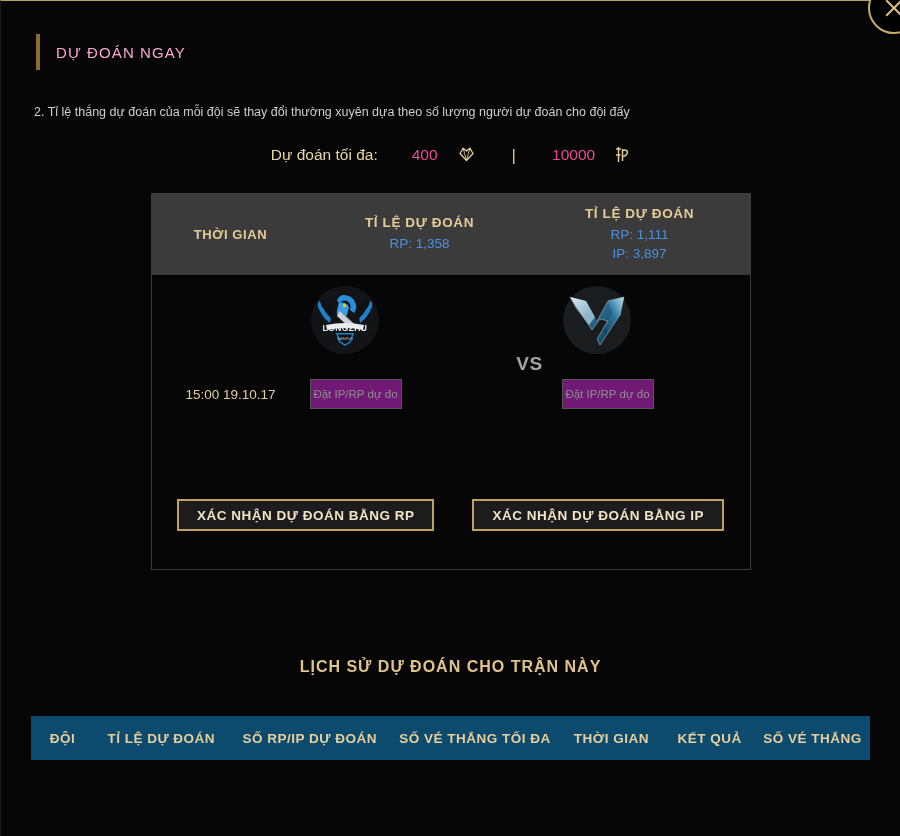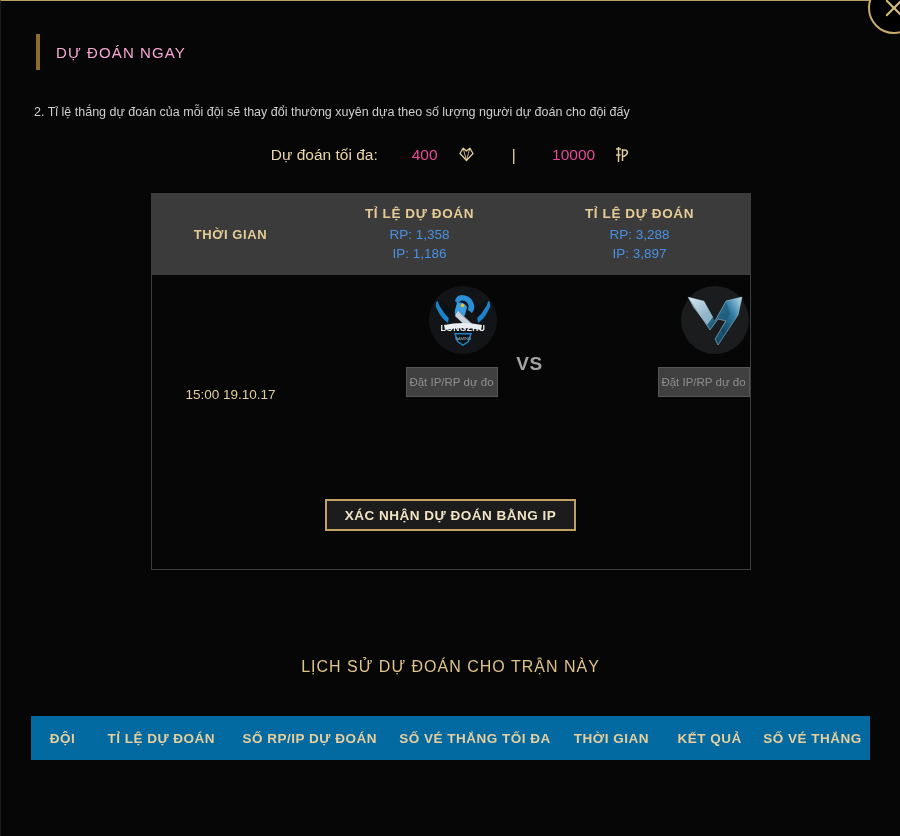"RP: 3,288" div.odds-line { text: 3,288 -> 1,111 }
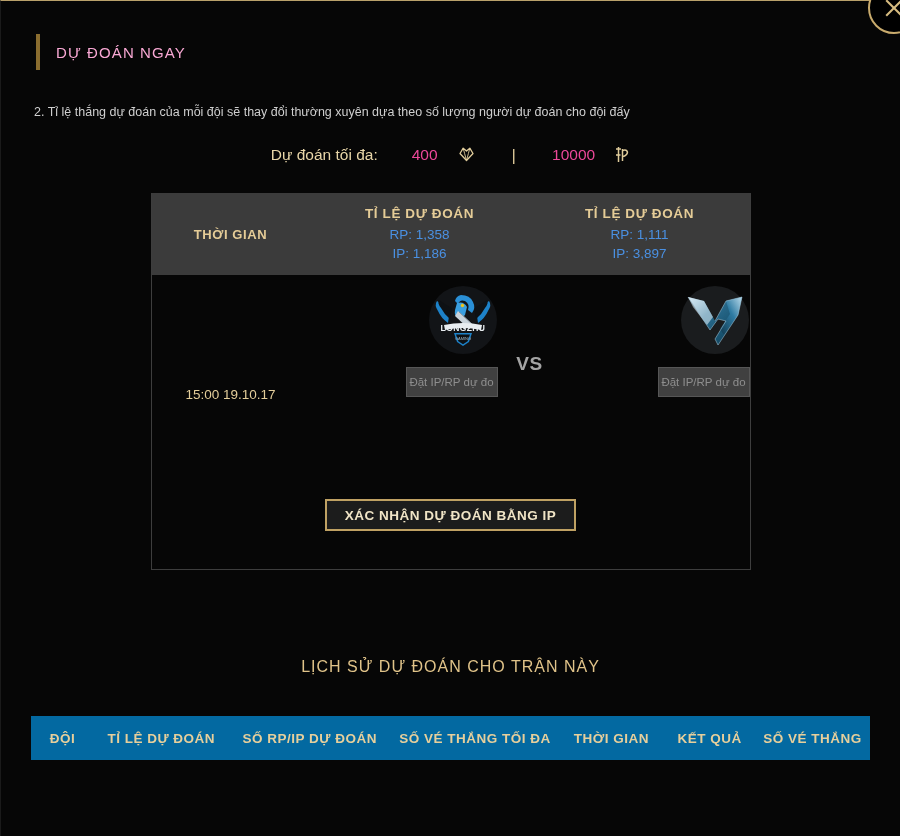"IP: 1,186" div.odds-line { html: <div>IP: 1,186</div> -> none }
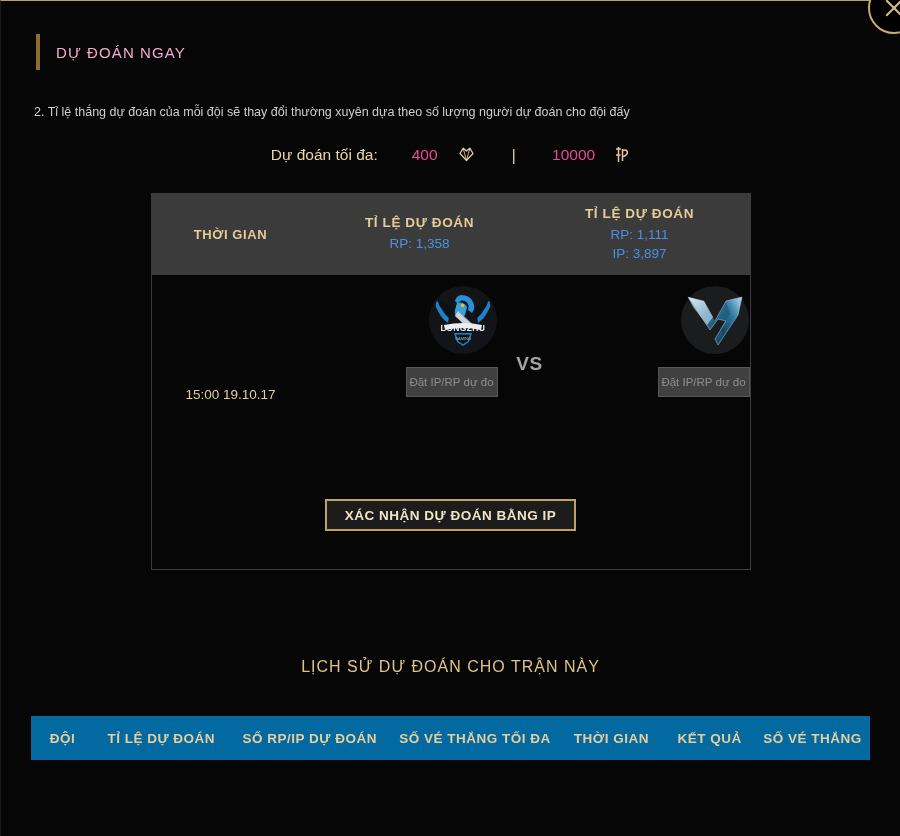"LONGZHU" .team-cell { align-items: flex-end -> flex-start }
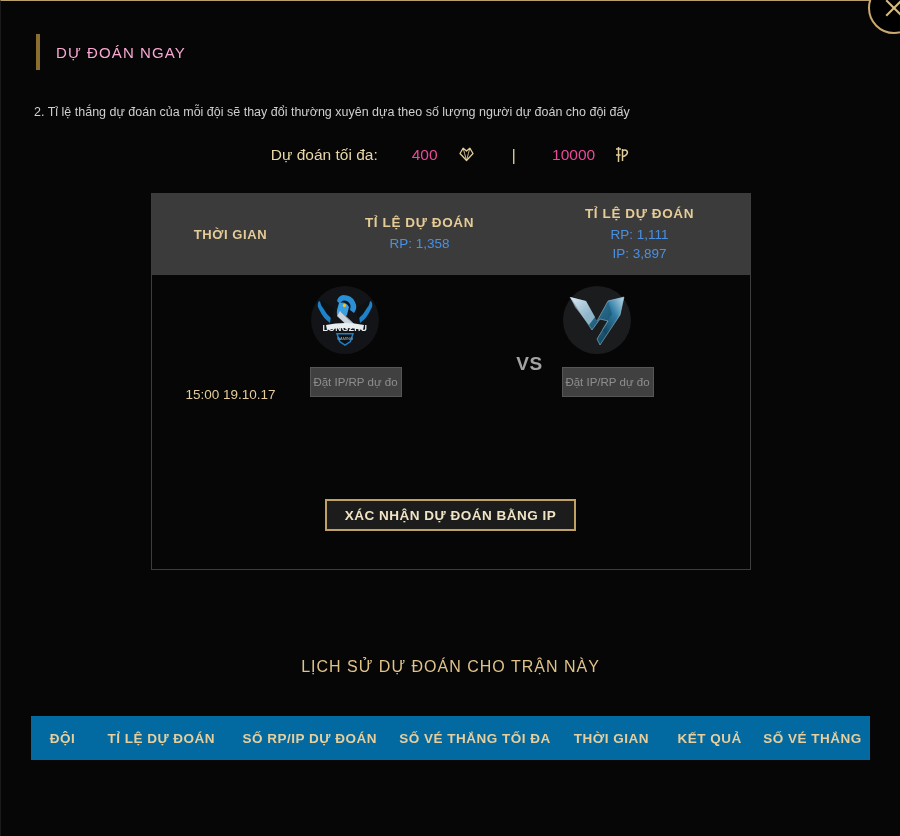"Đặt IP/RP dự đo" .bet-input { background: #404040 -> #701a75; margin-top: 12px -> 24px }
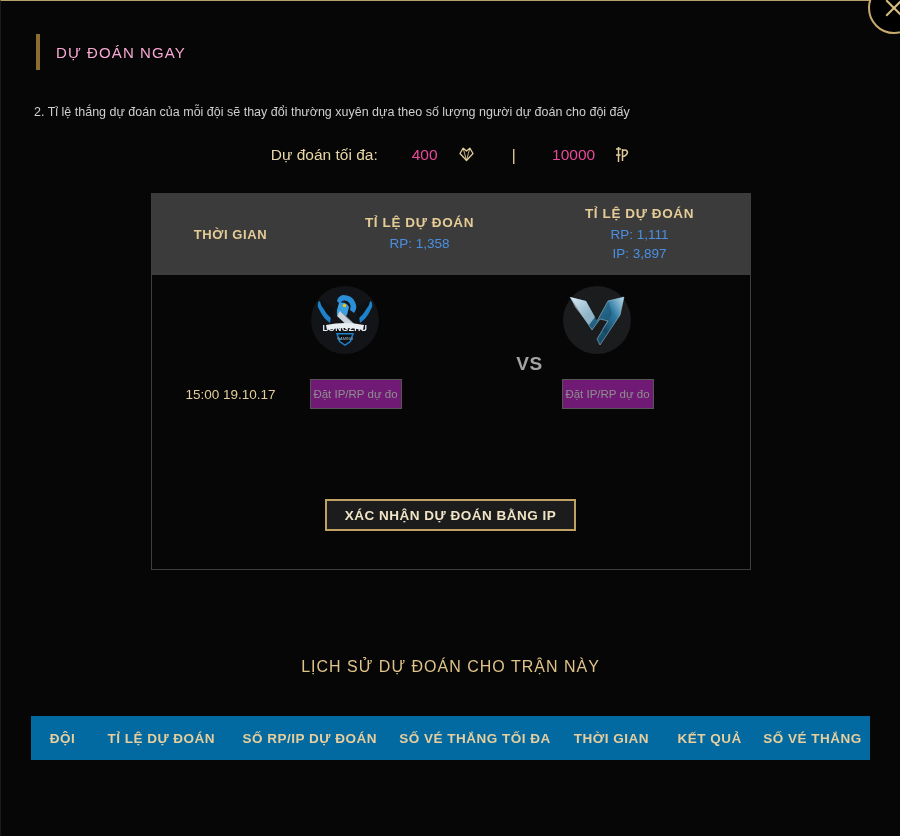"XÁC NHẬN DỰ ĐOÁN BẰNG RP" button.confirm-btn { html: none -> <button>XÁC NHẬN DỰ ĐOÁN BẰNG RP</button> }
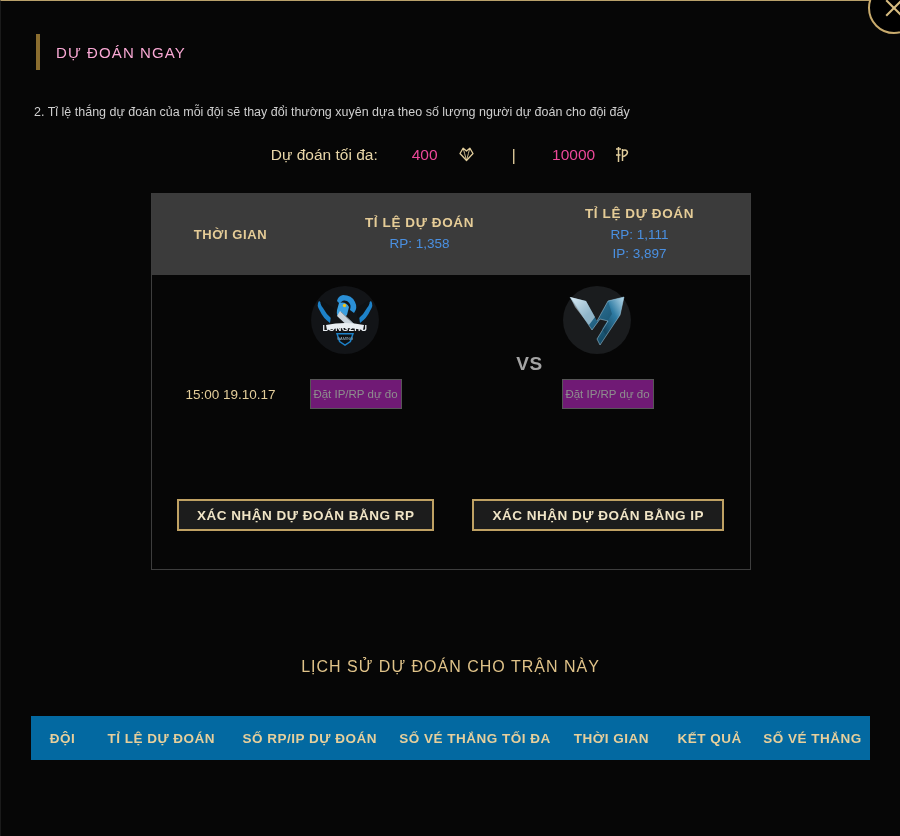"LỊCH SỬ DỰ ĐOÁN CHO" .history-title { font-weight: none -> bold }
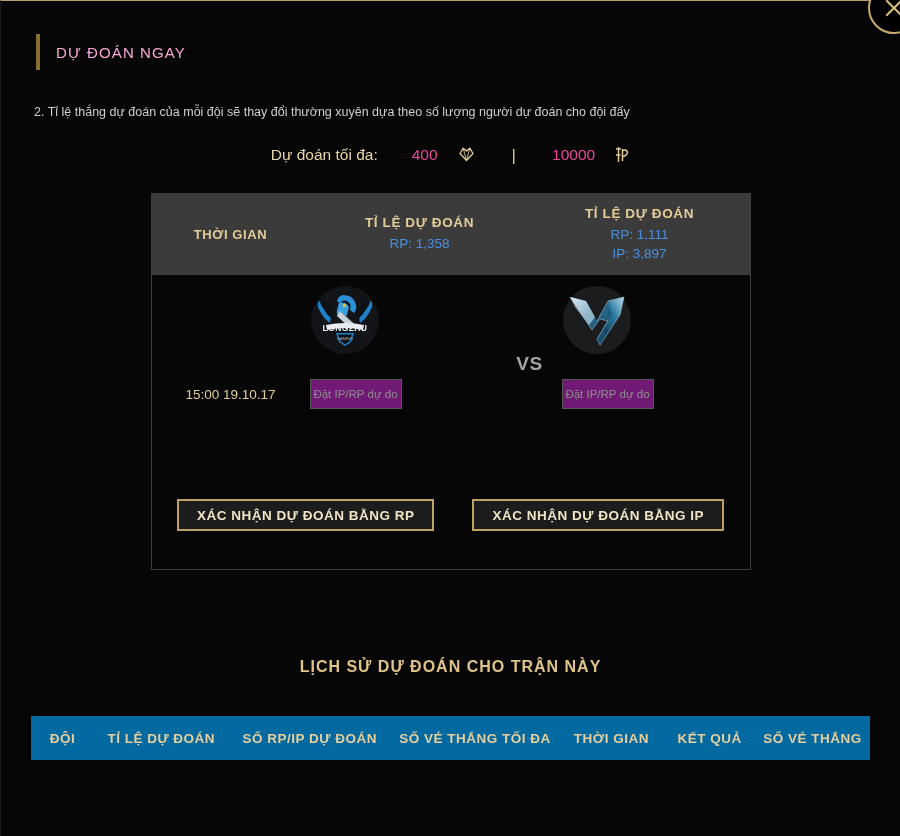"ĐỘI" .history-table { background: #0369a1 -> #0c4a6e }
